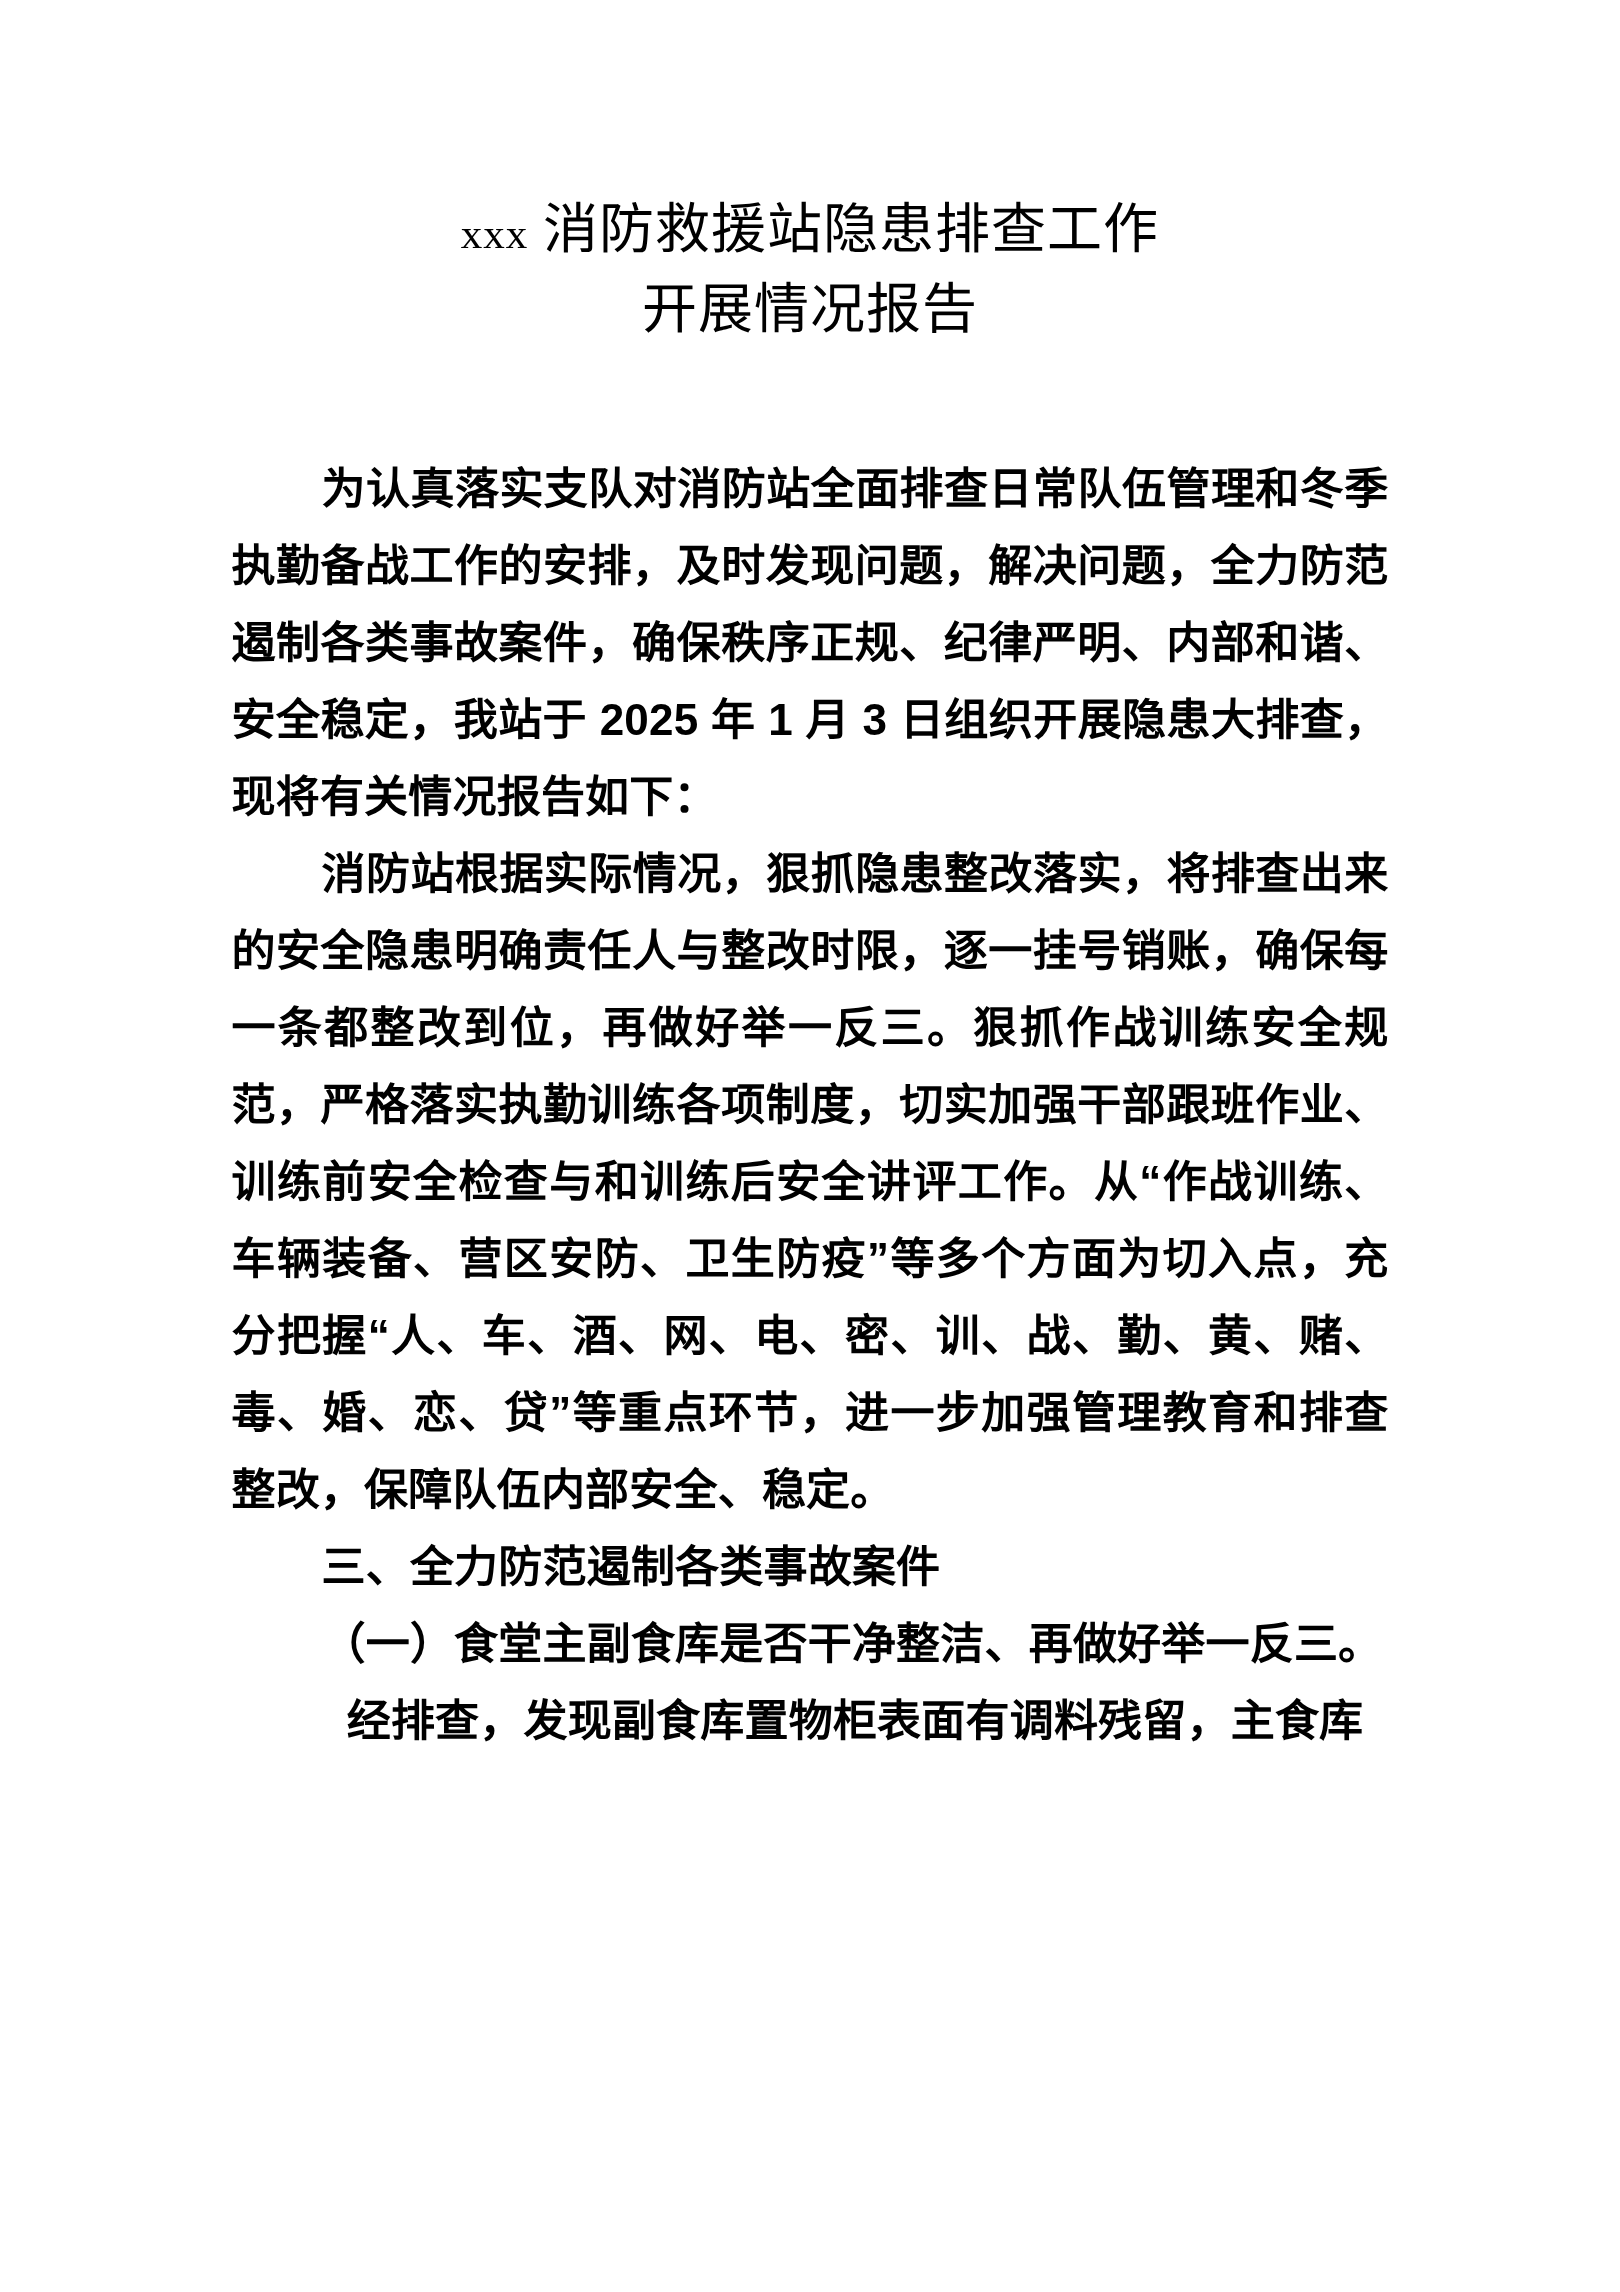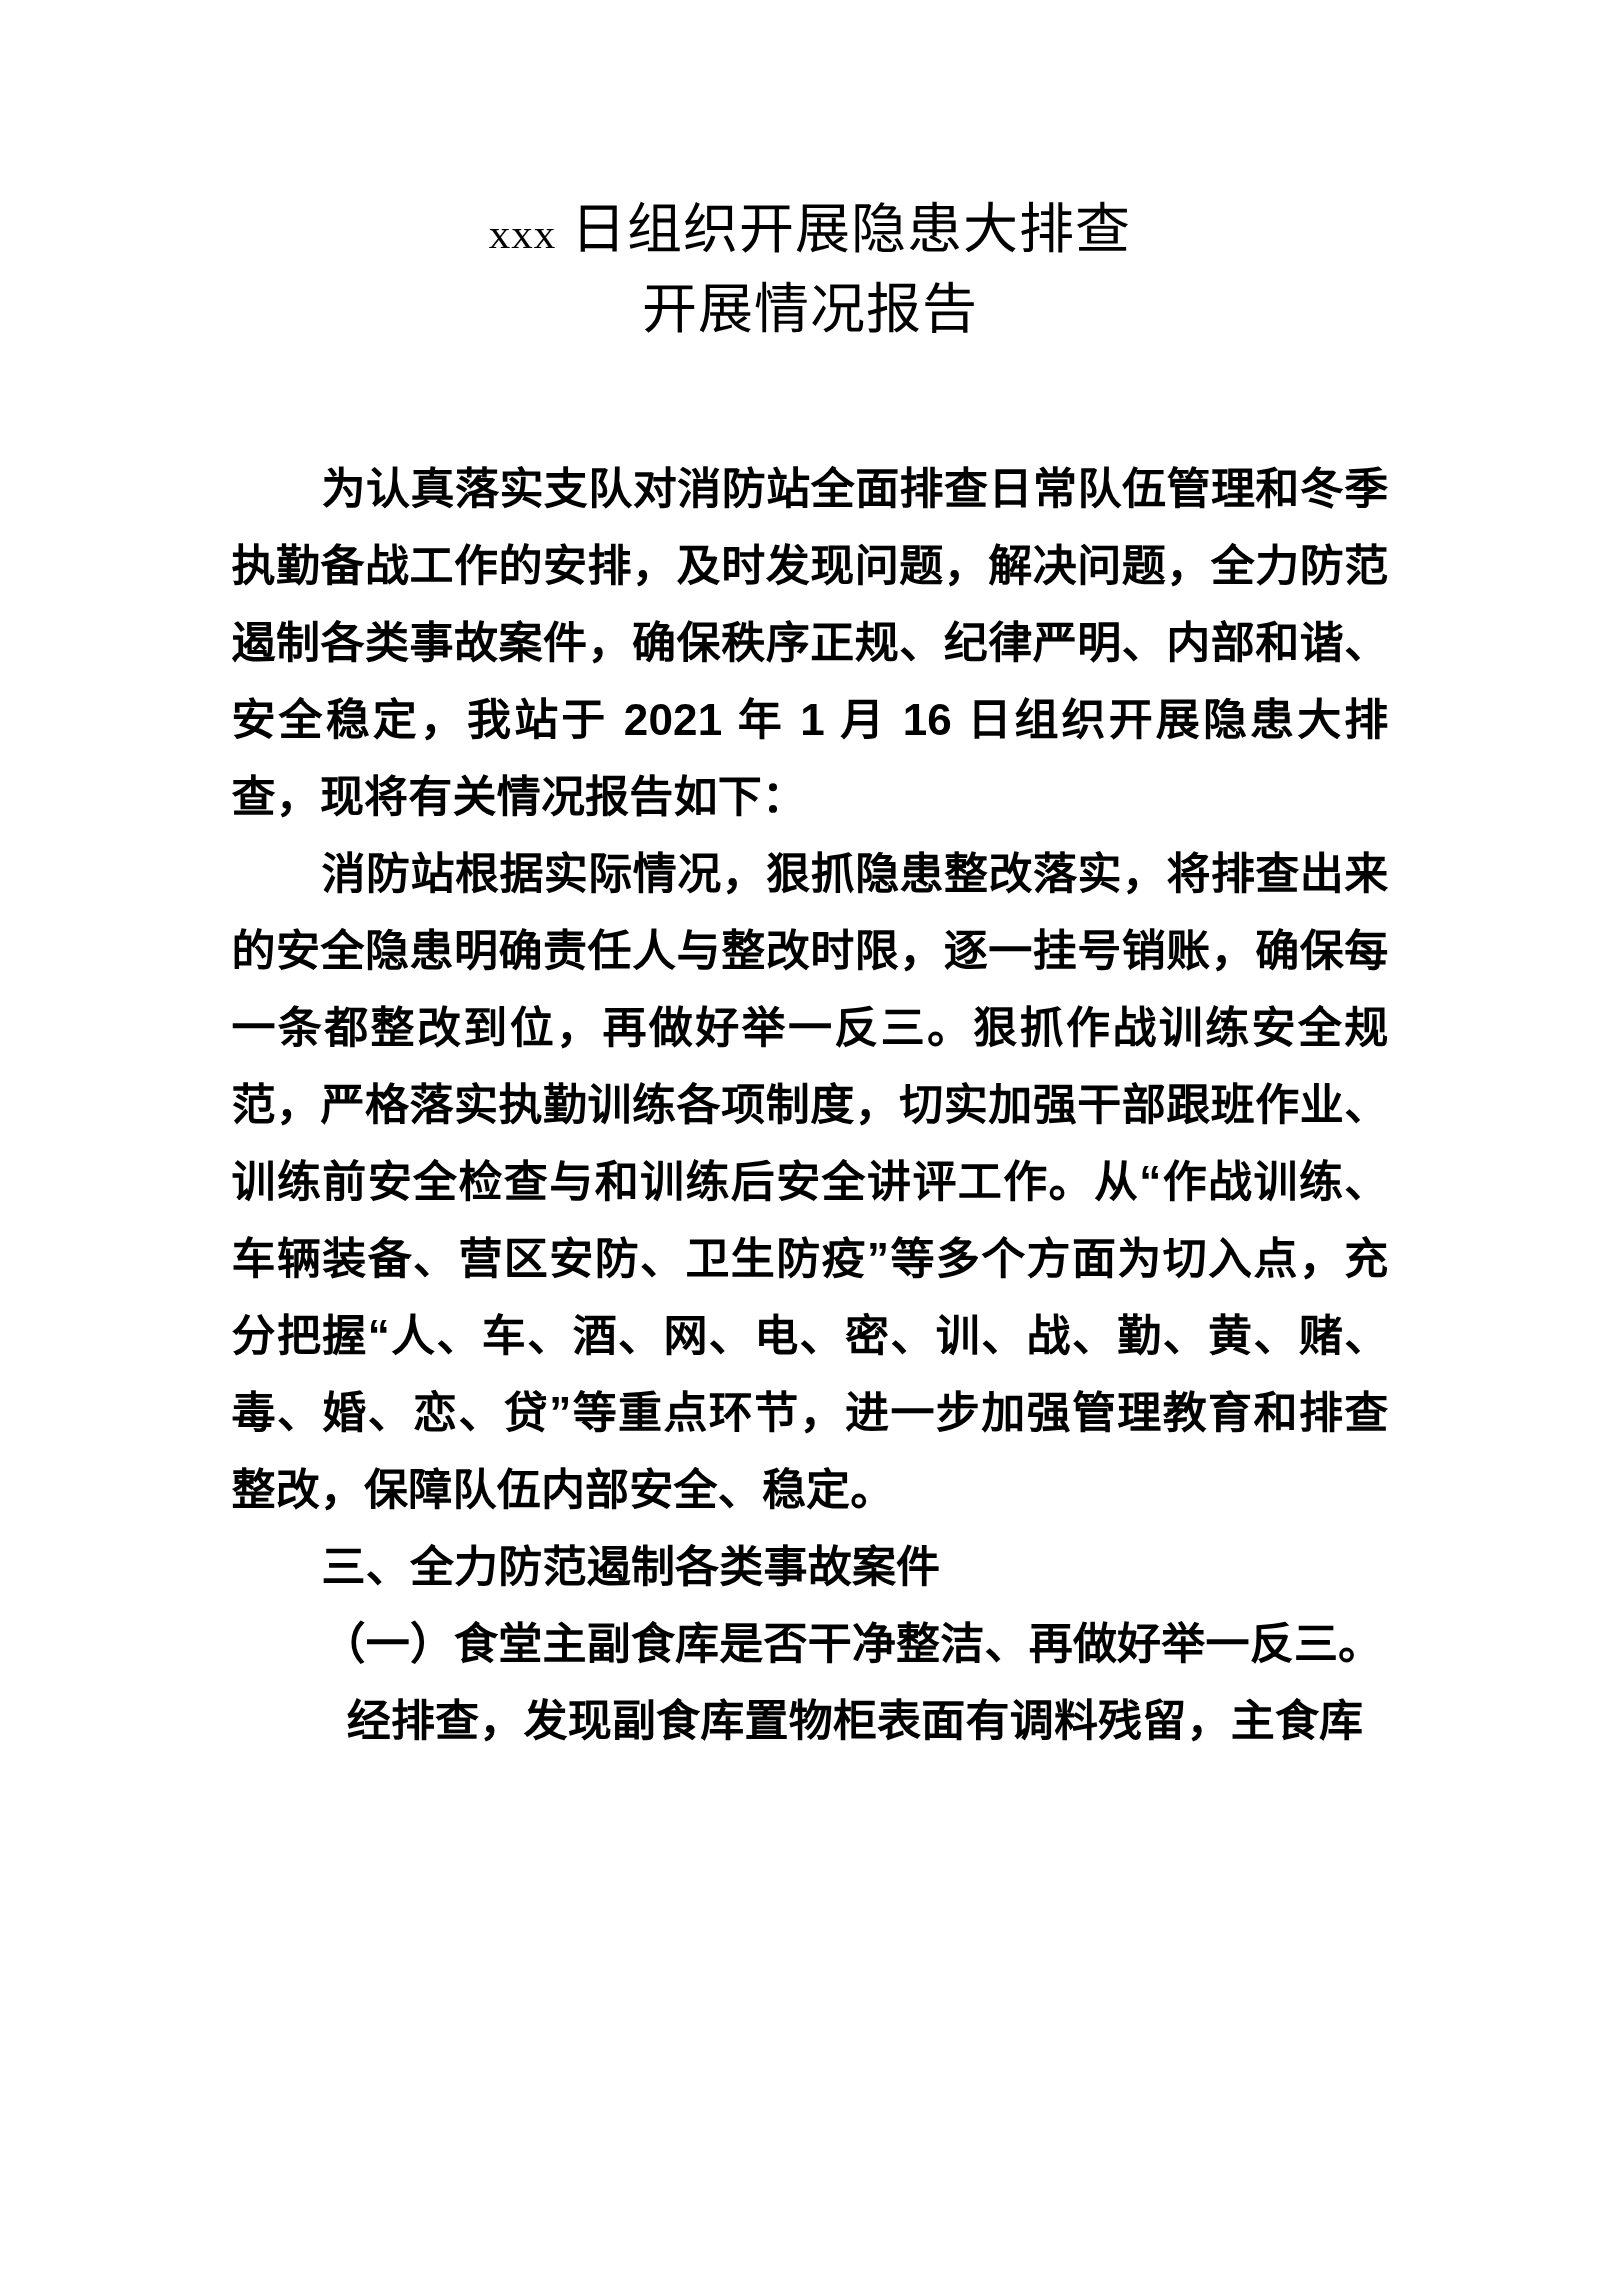"日组织开展隐患大排查" span { text: 日组织开展隐患大排查 -> 消防救援站隐患排查工作 }
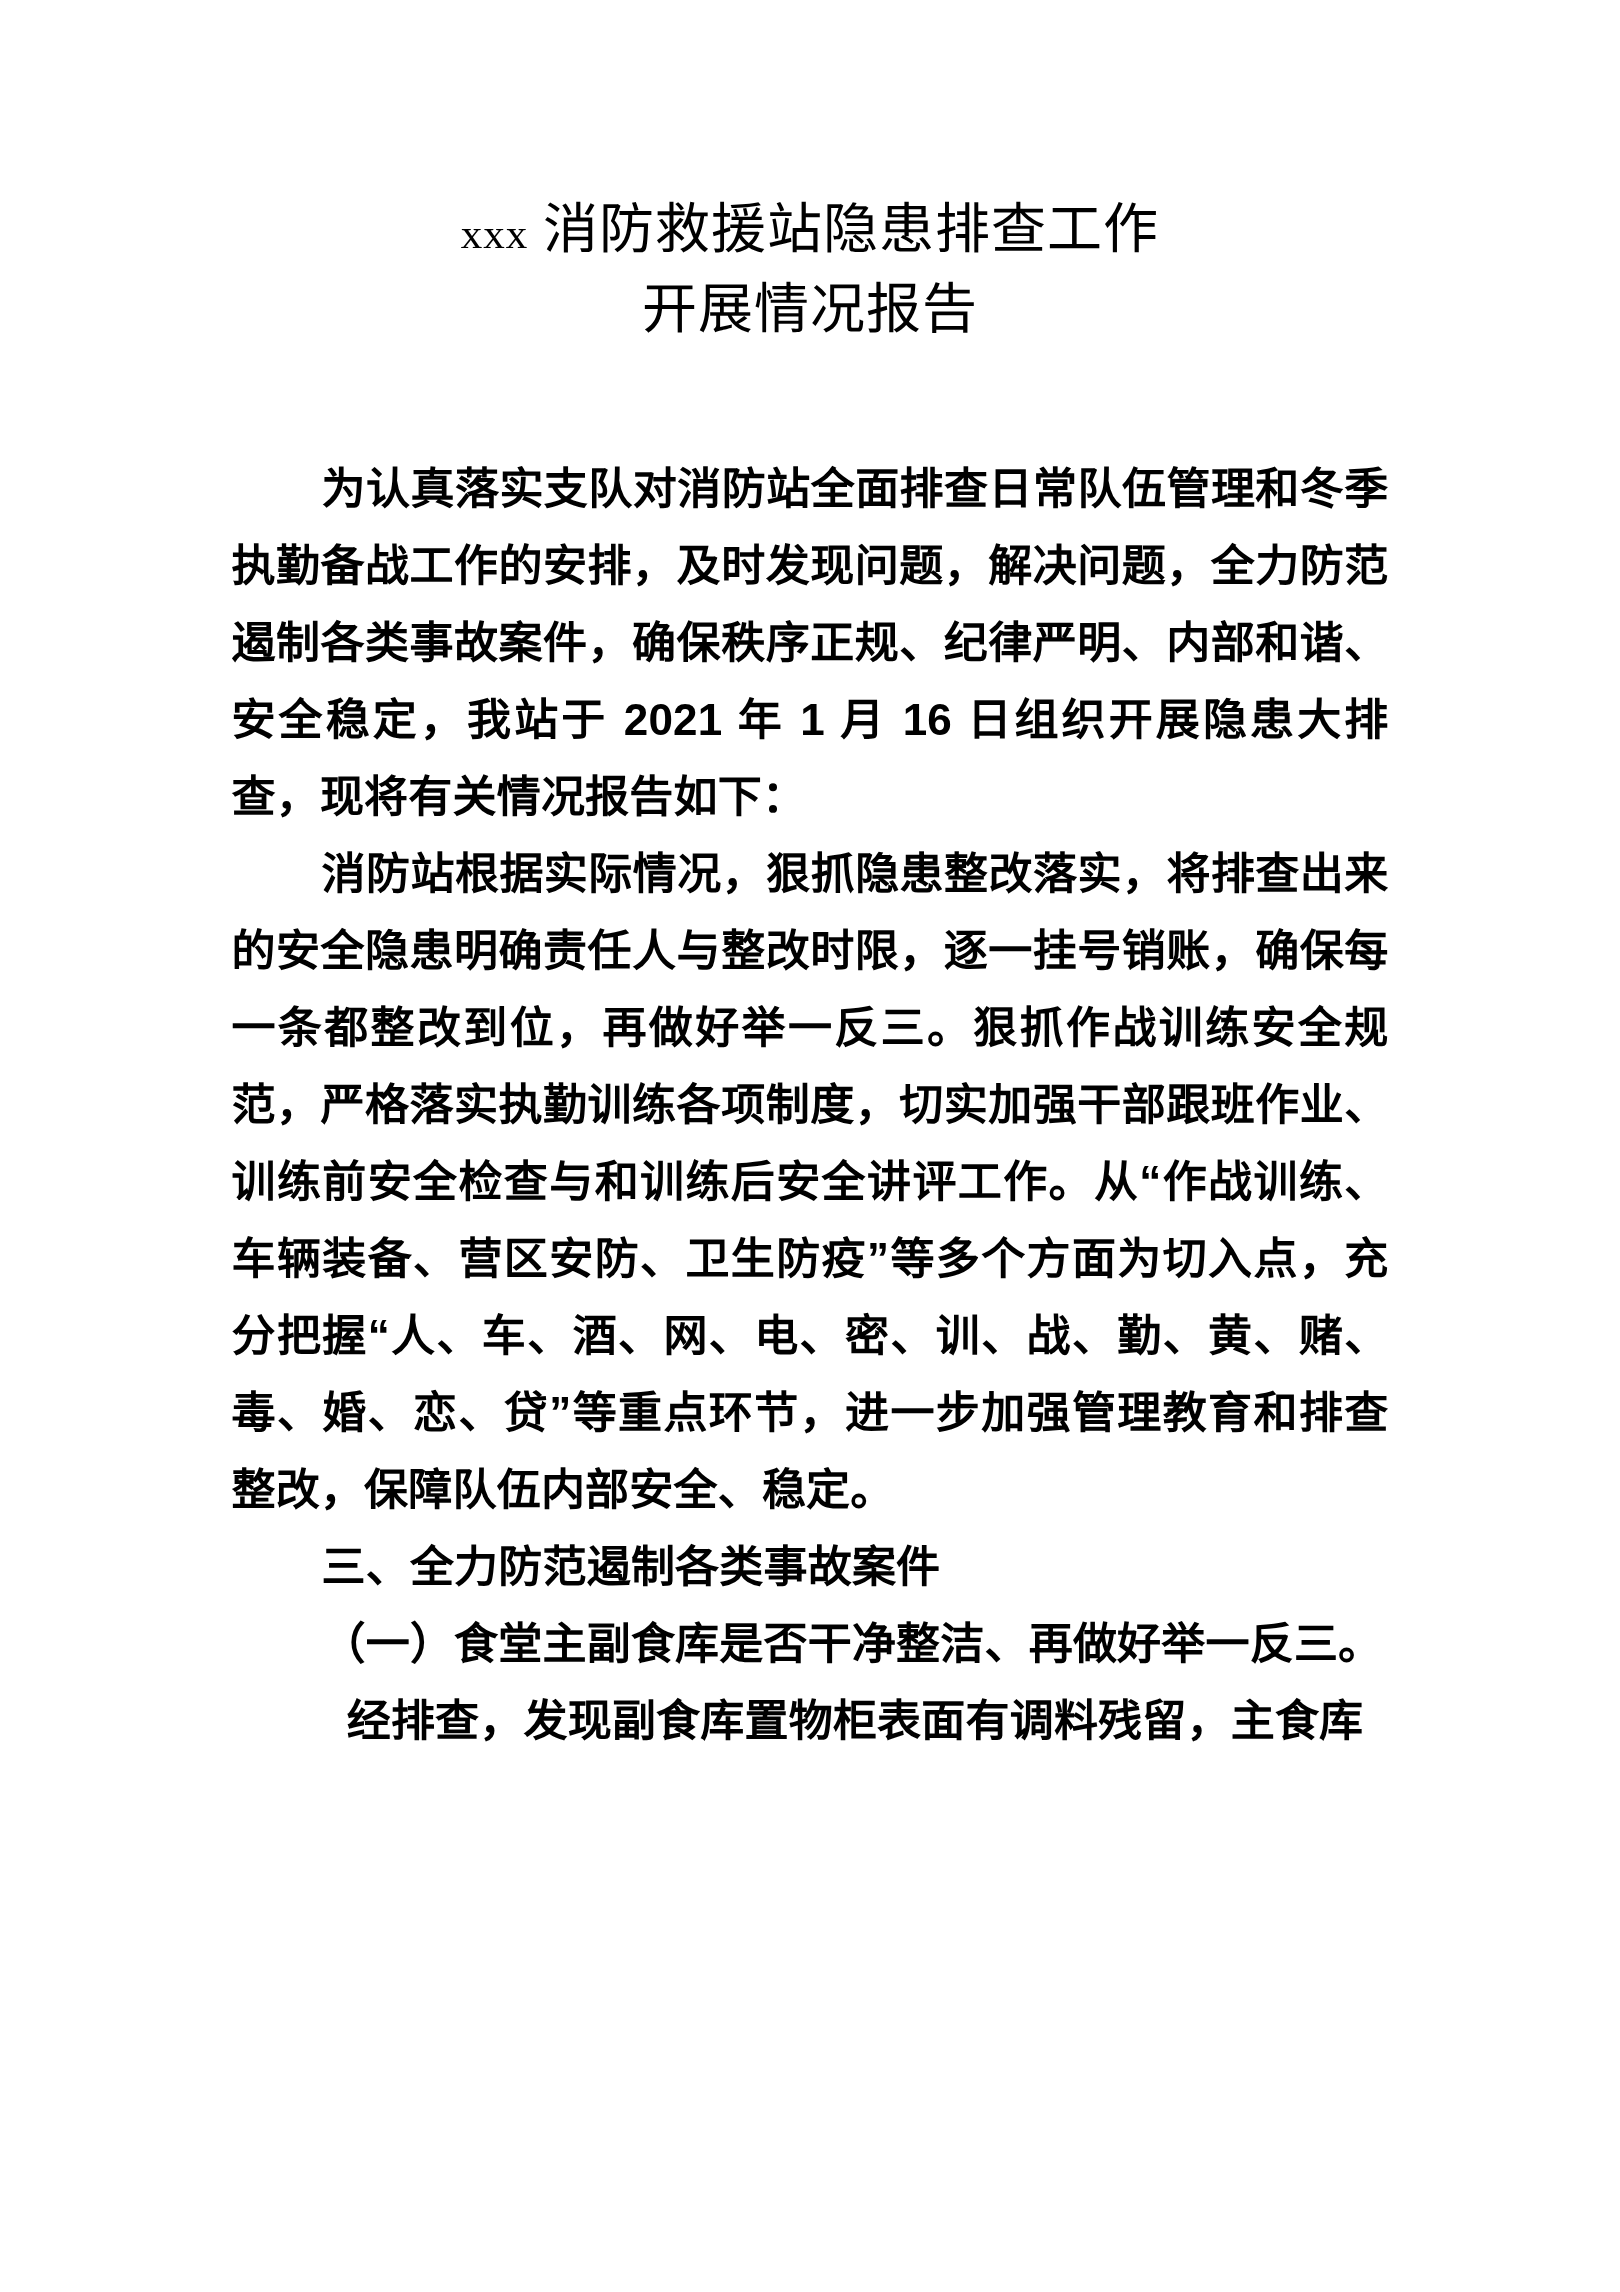"为认真落实支队对消防站全面排查日常队伍管理和冬季执勤备战工作的安排，及时发现问题" p.para { text: 2021 年 1 月 16 -> 2025 年 1 月 3 }
